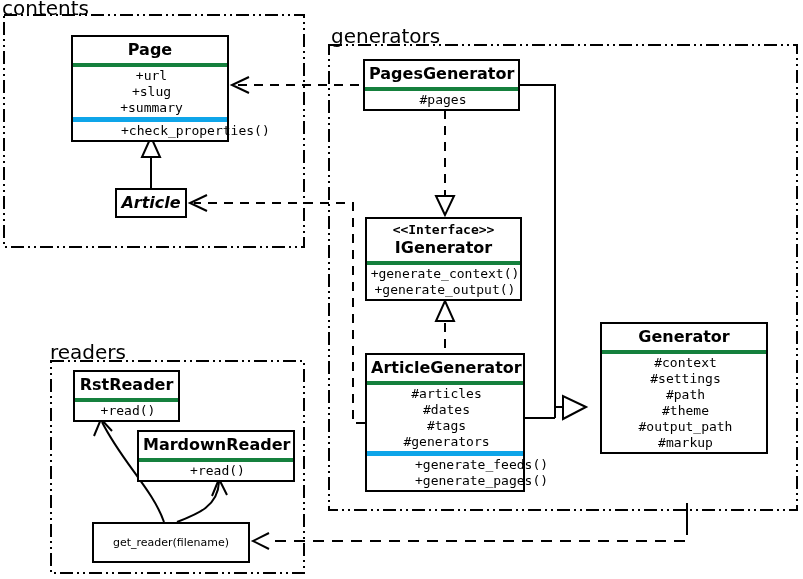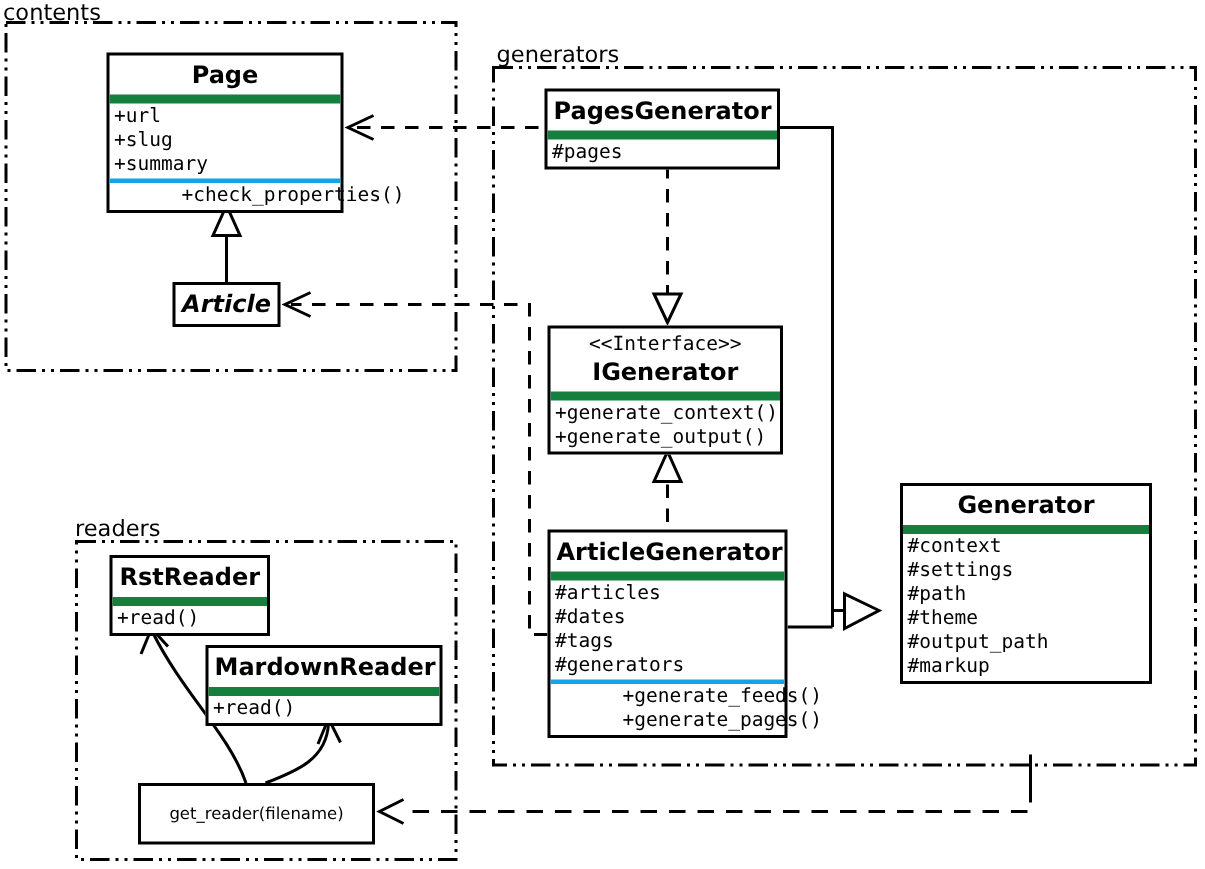"contents" .pkg-label { font-size: 15px -> 20px }
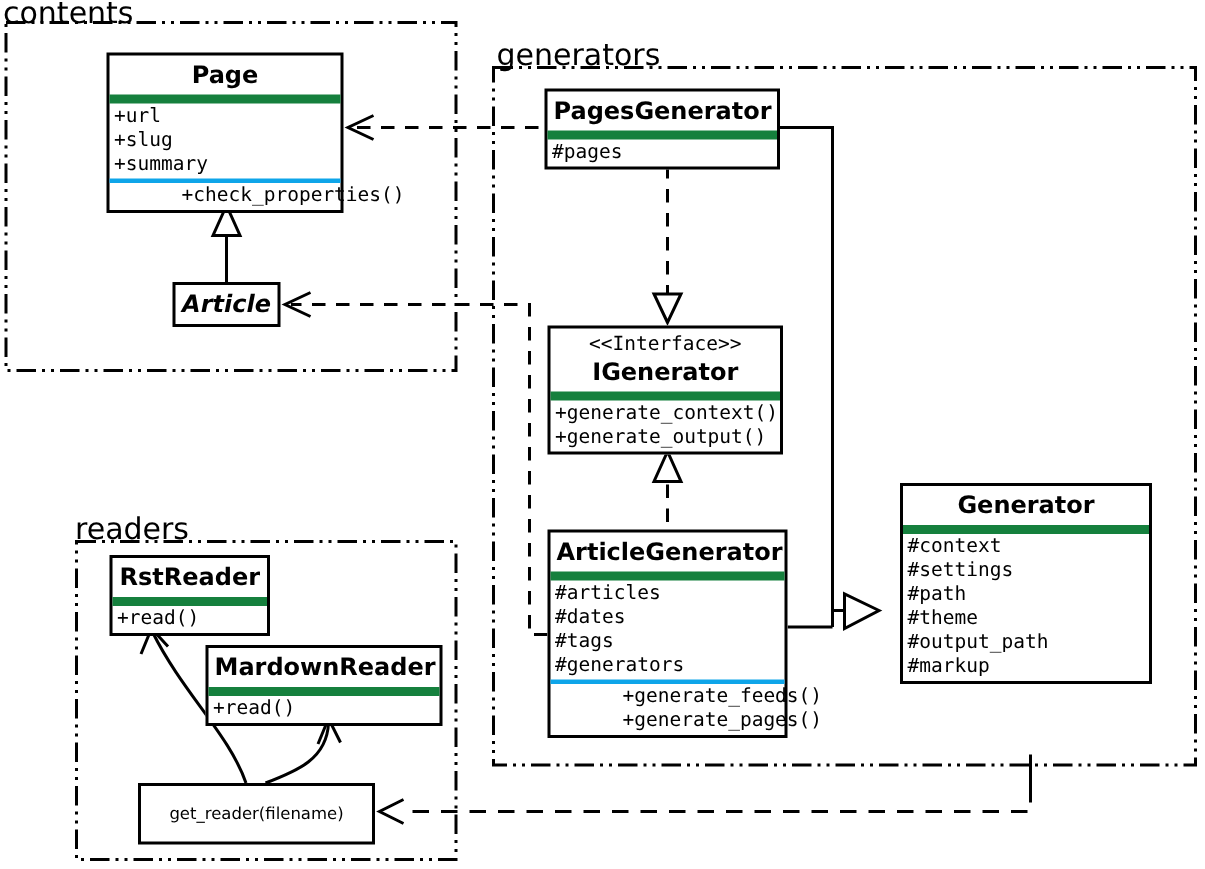"Page" .uml-title { border-bottom: 6px solid #15803d -> 4px solid #15803d }
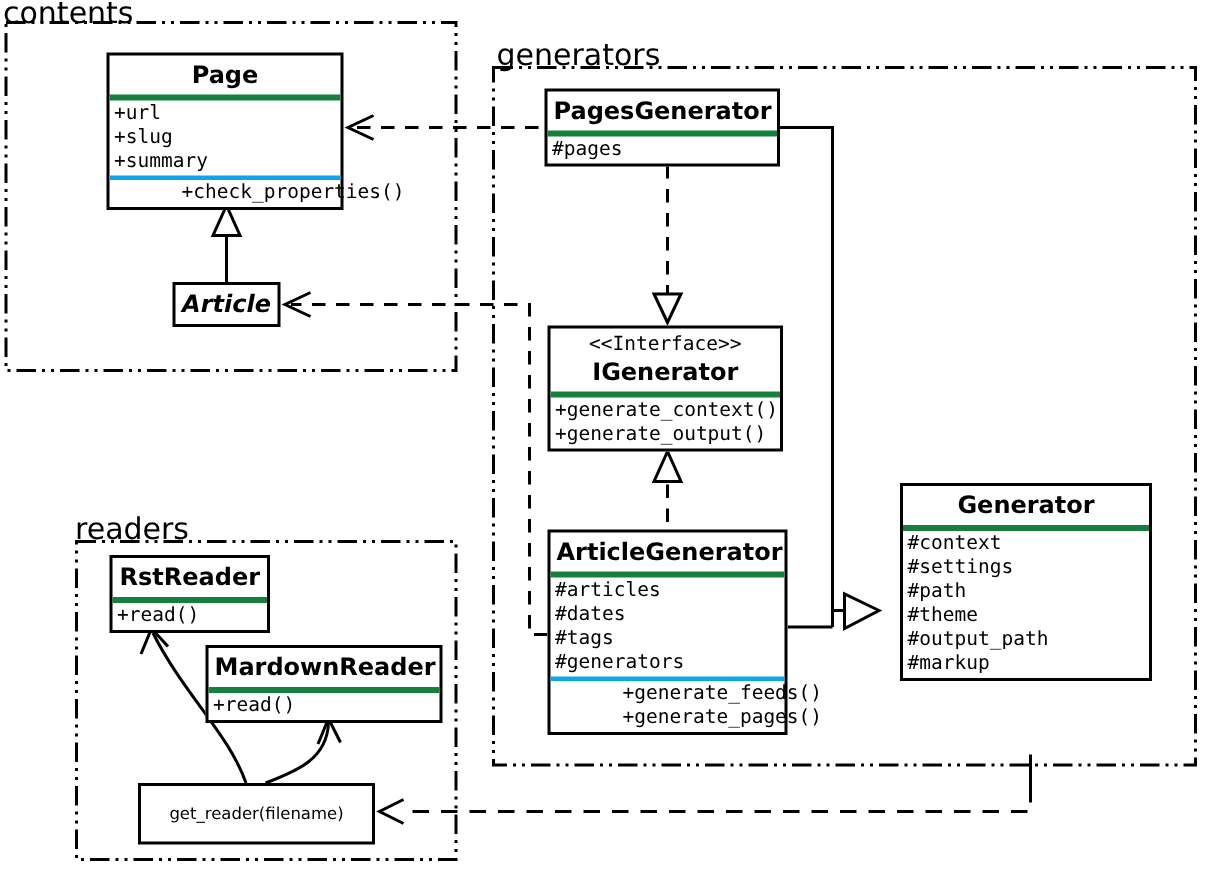"+url" .uml-members { text-align: none -> center }
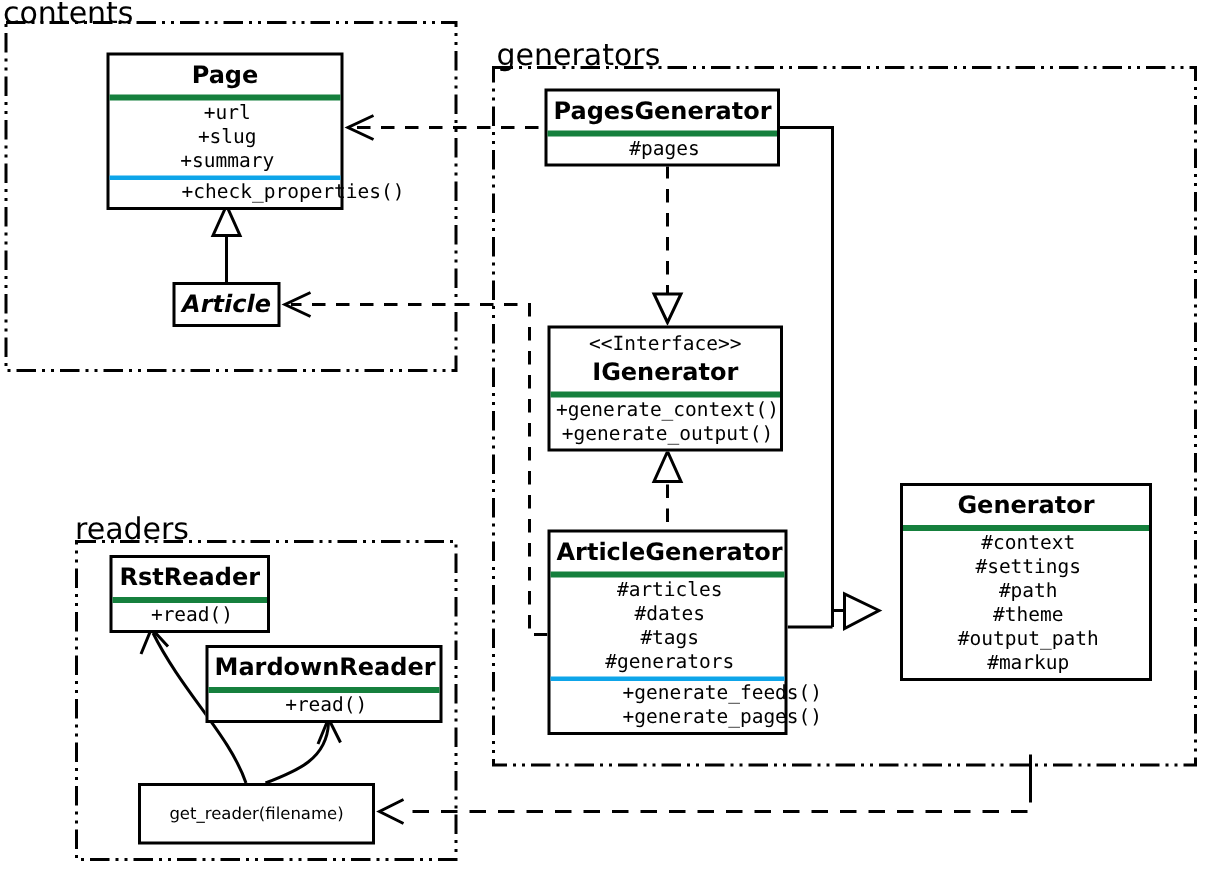"+check_properties()" .uml-members + .uml-members { border-top: 3px solid #0ea5e9 -> 5px solid #0ea5e9 }
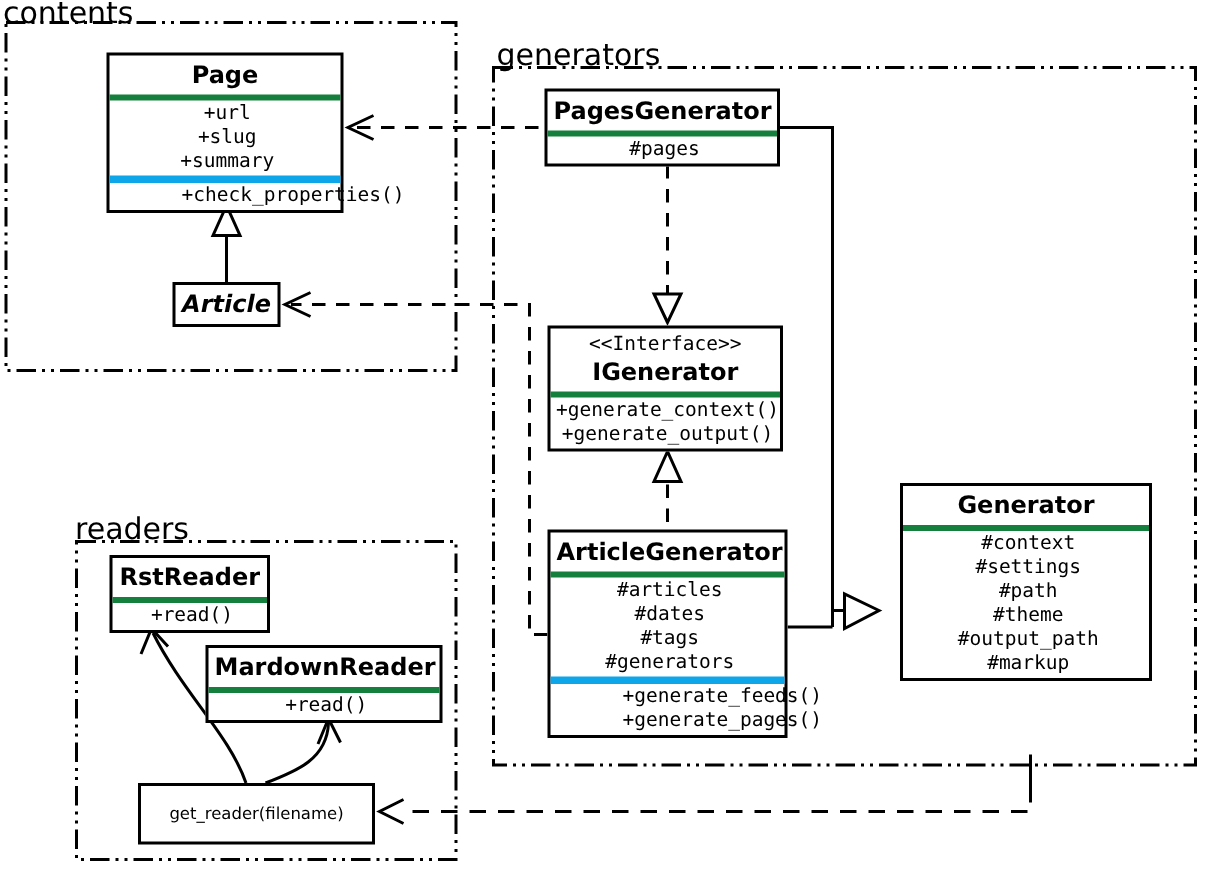"<<Interface>>" .uml-stereotype { font-weight: normal -> bold }
